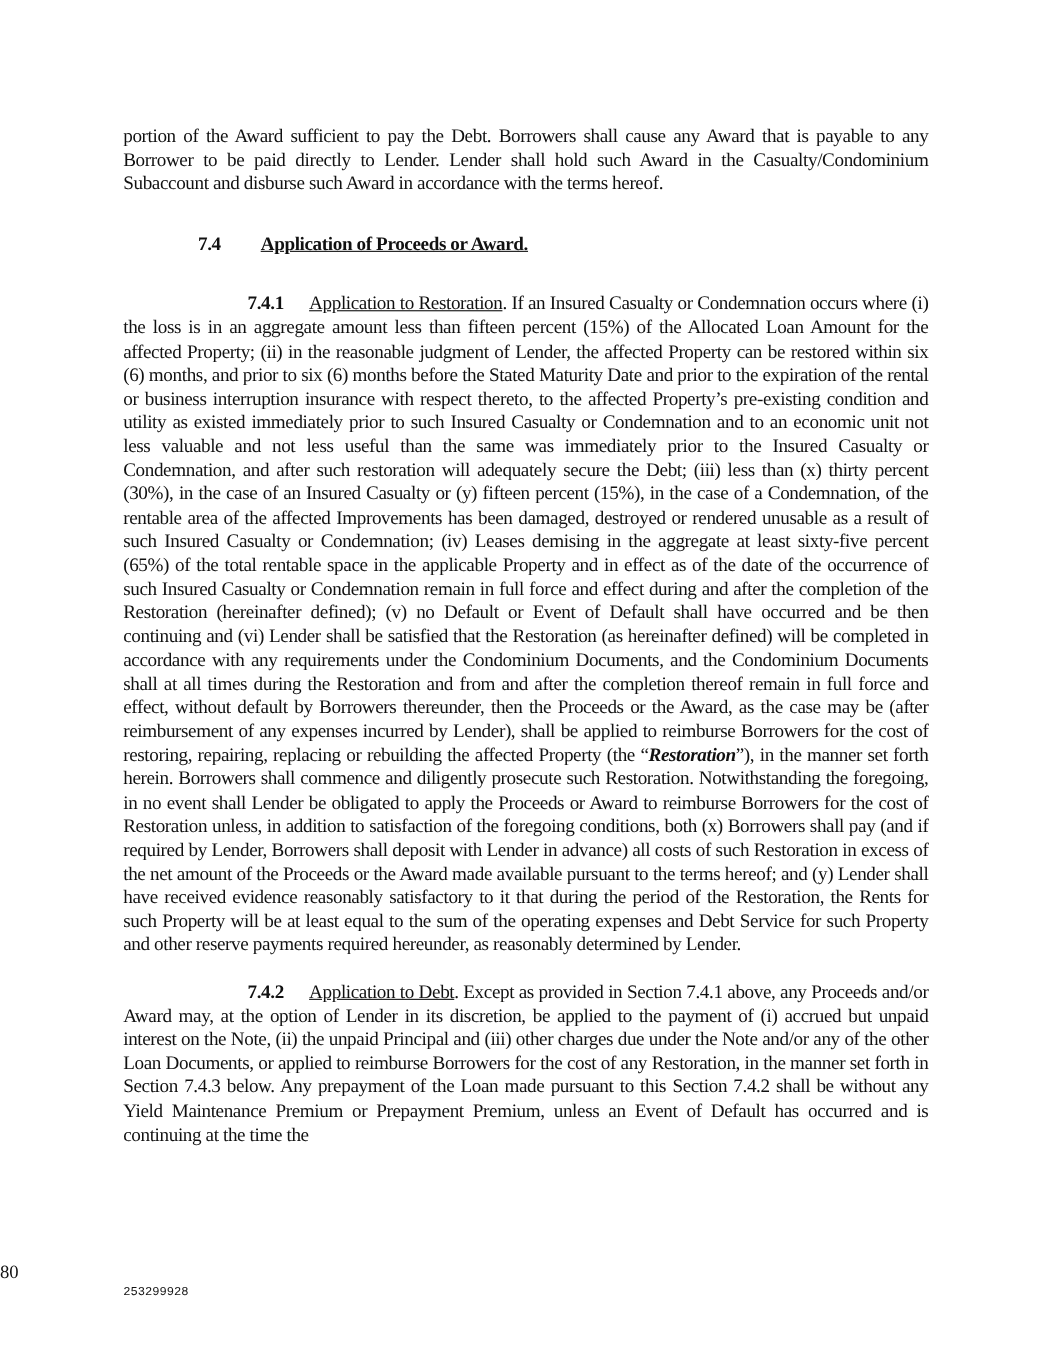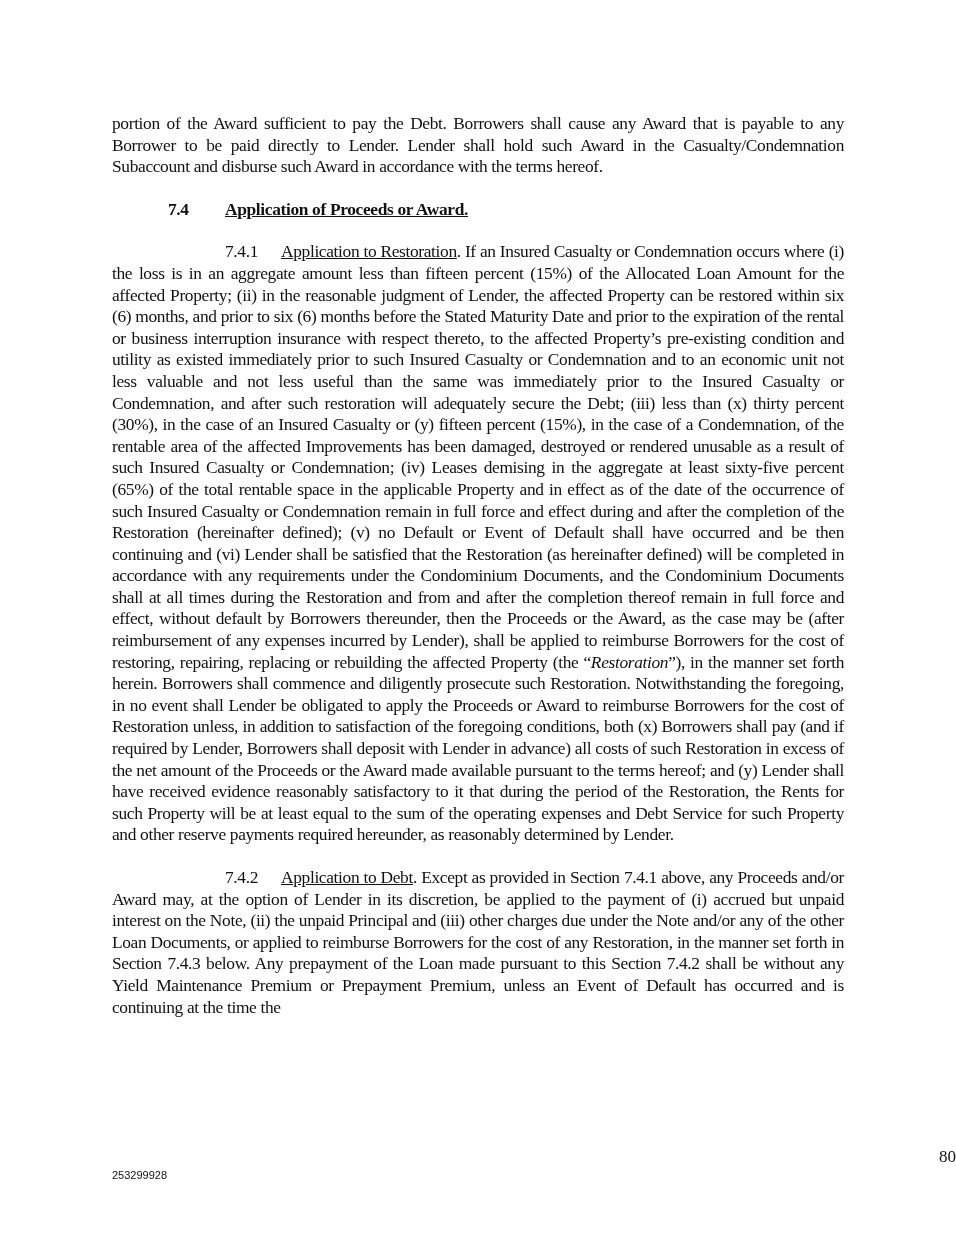"portion of the Award sufficient" p.para { text: Casualty/Condemnation -> Casualty/Condominium }
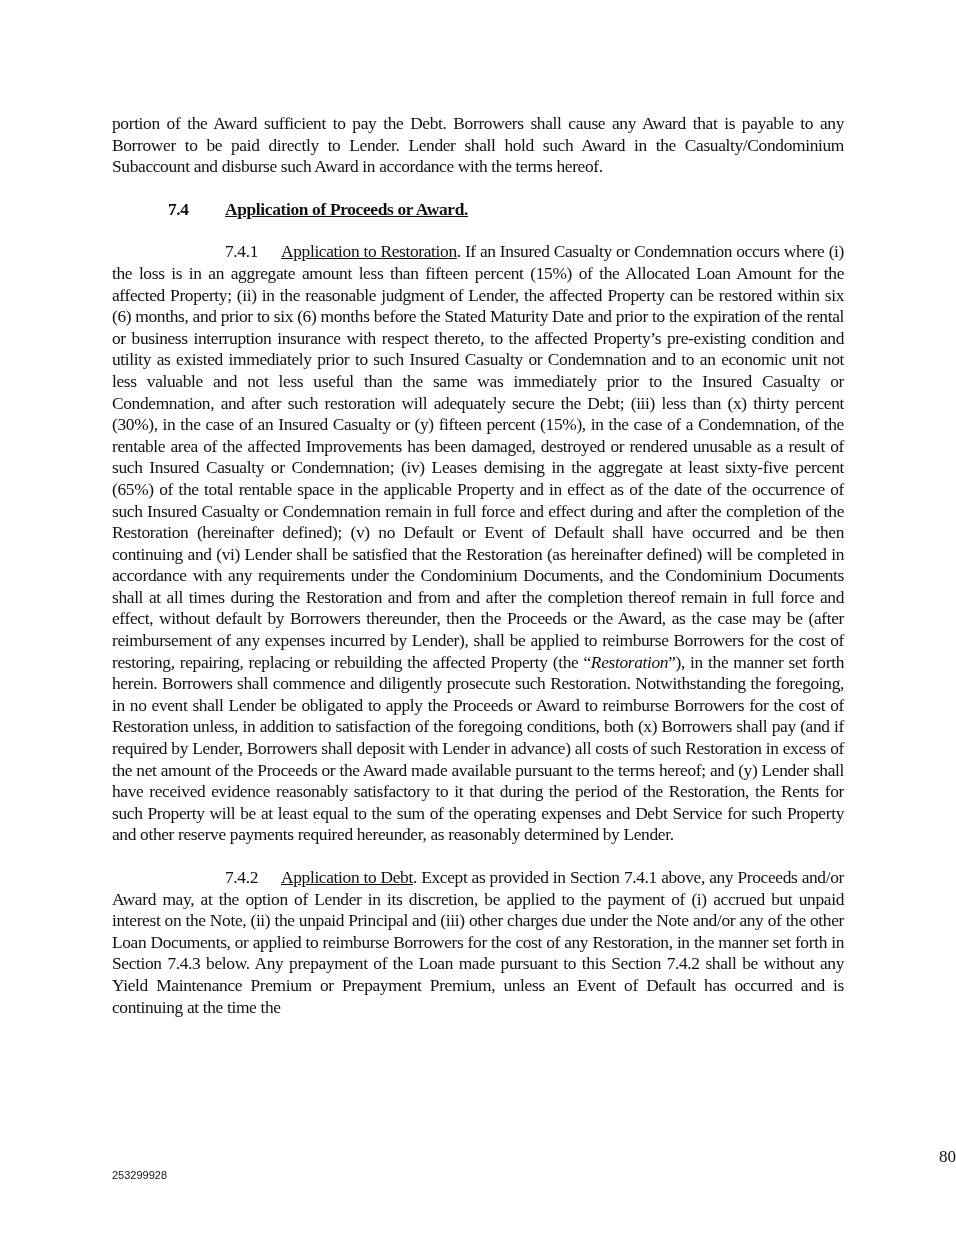"7.4 Application of Proceeds or" .heading { margin: 0 -> 12px }
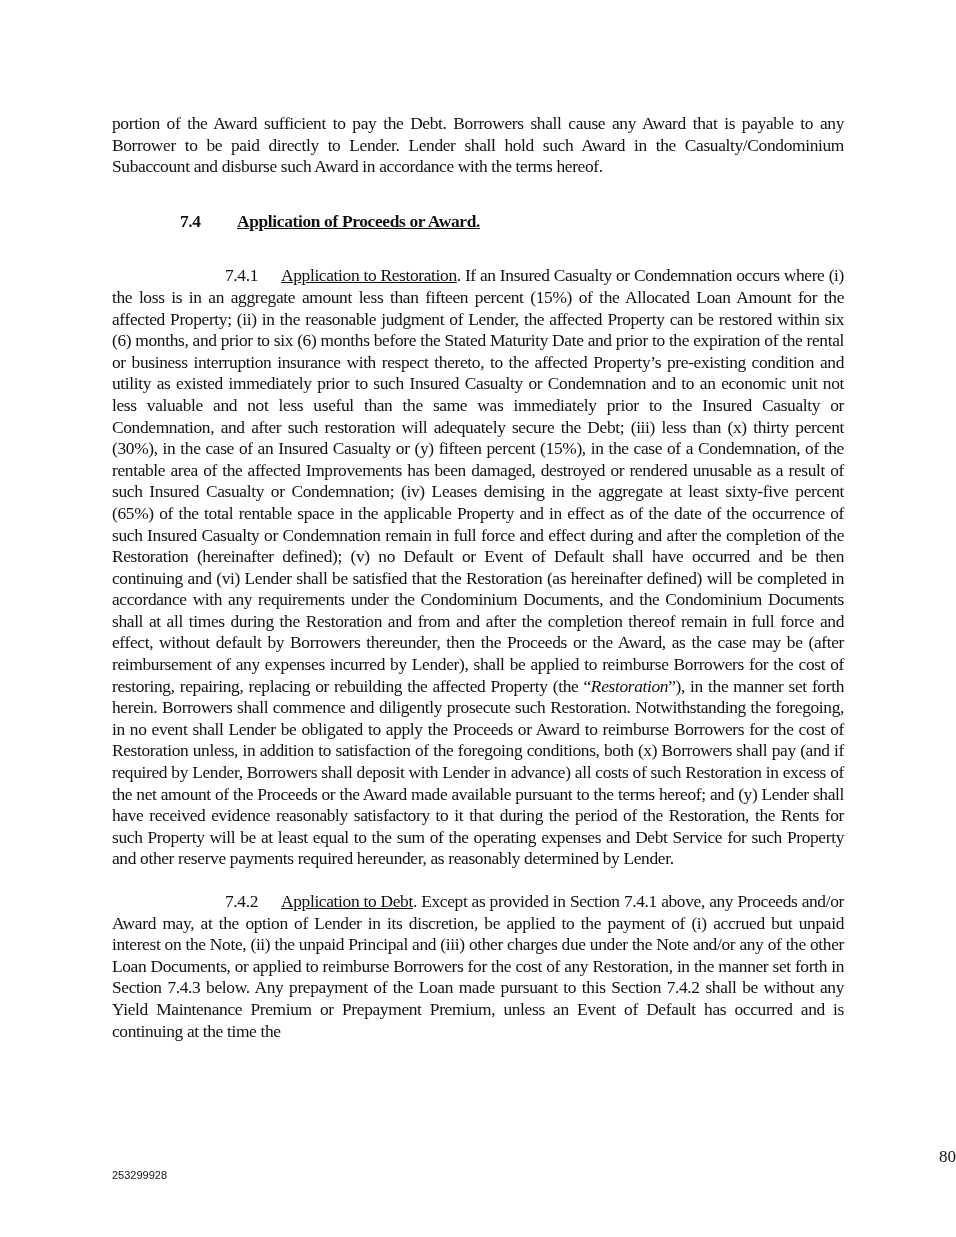"7.4.1" .sub-num { font-weight: normal -> bold }
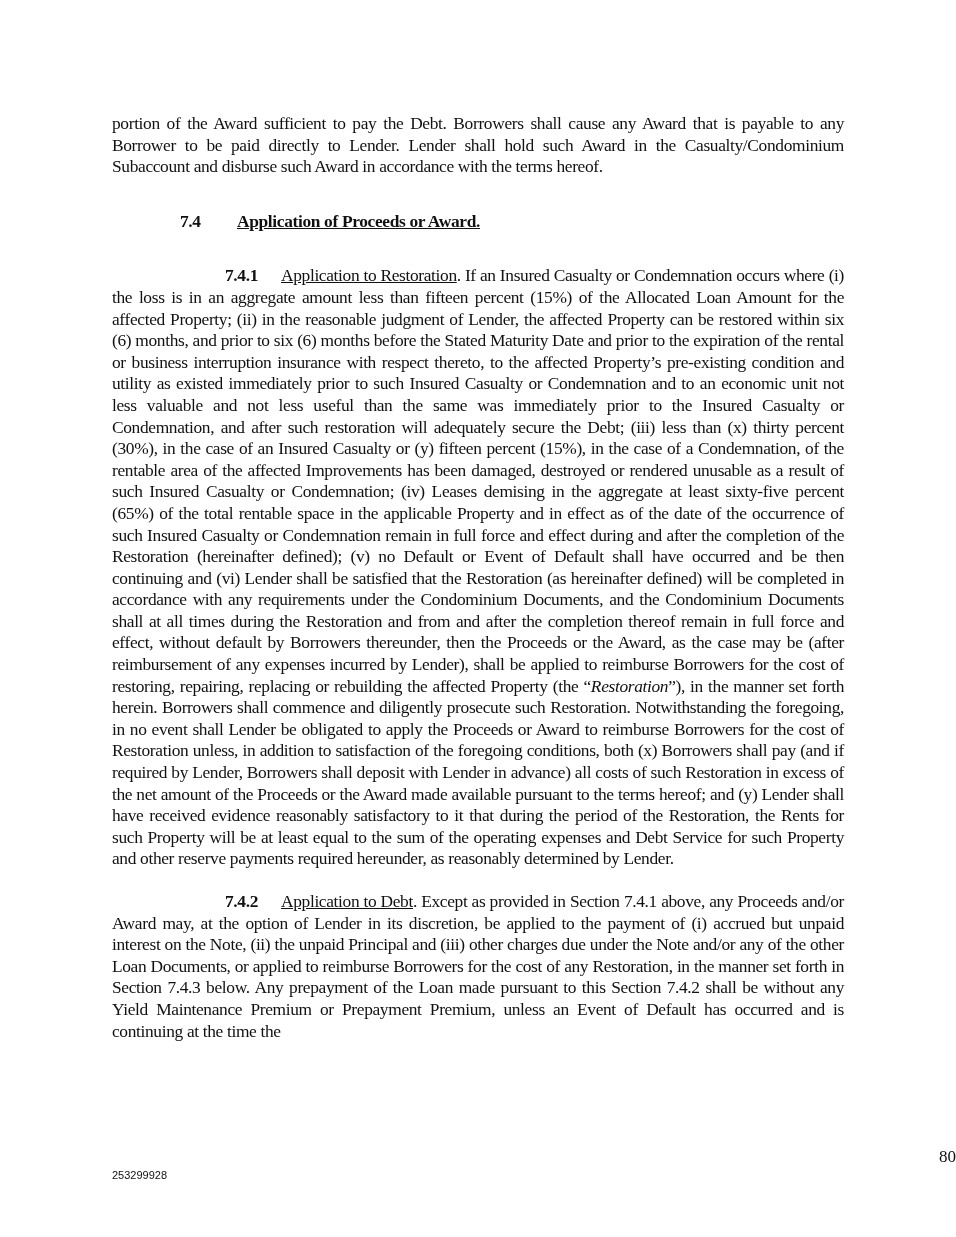"Restoration" .bi { font-weight: normal -> bold }
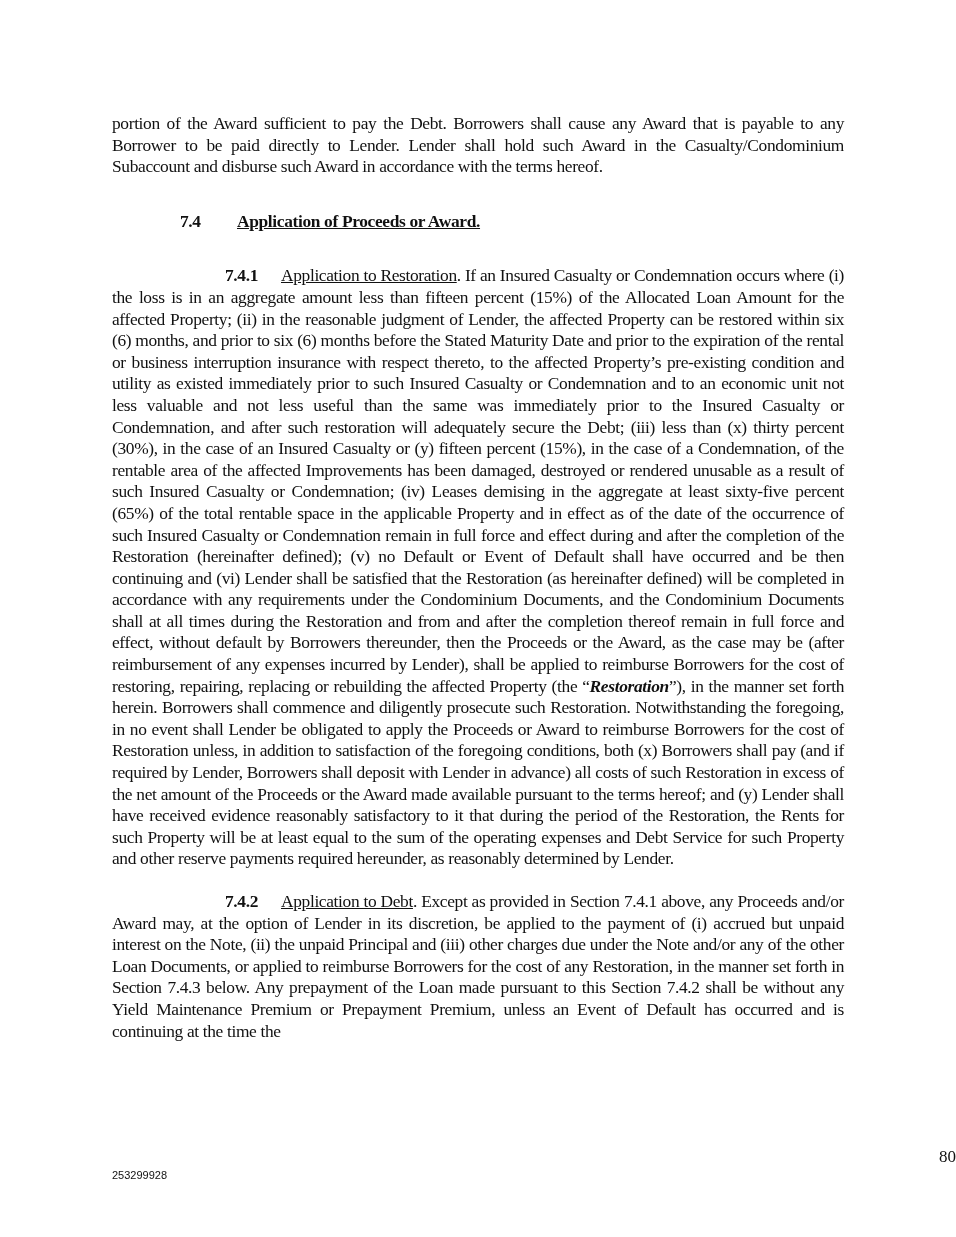"80" .page-number { text-align: right -> left }
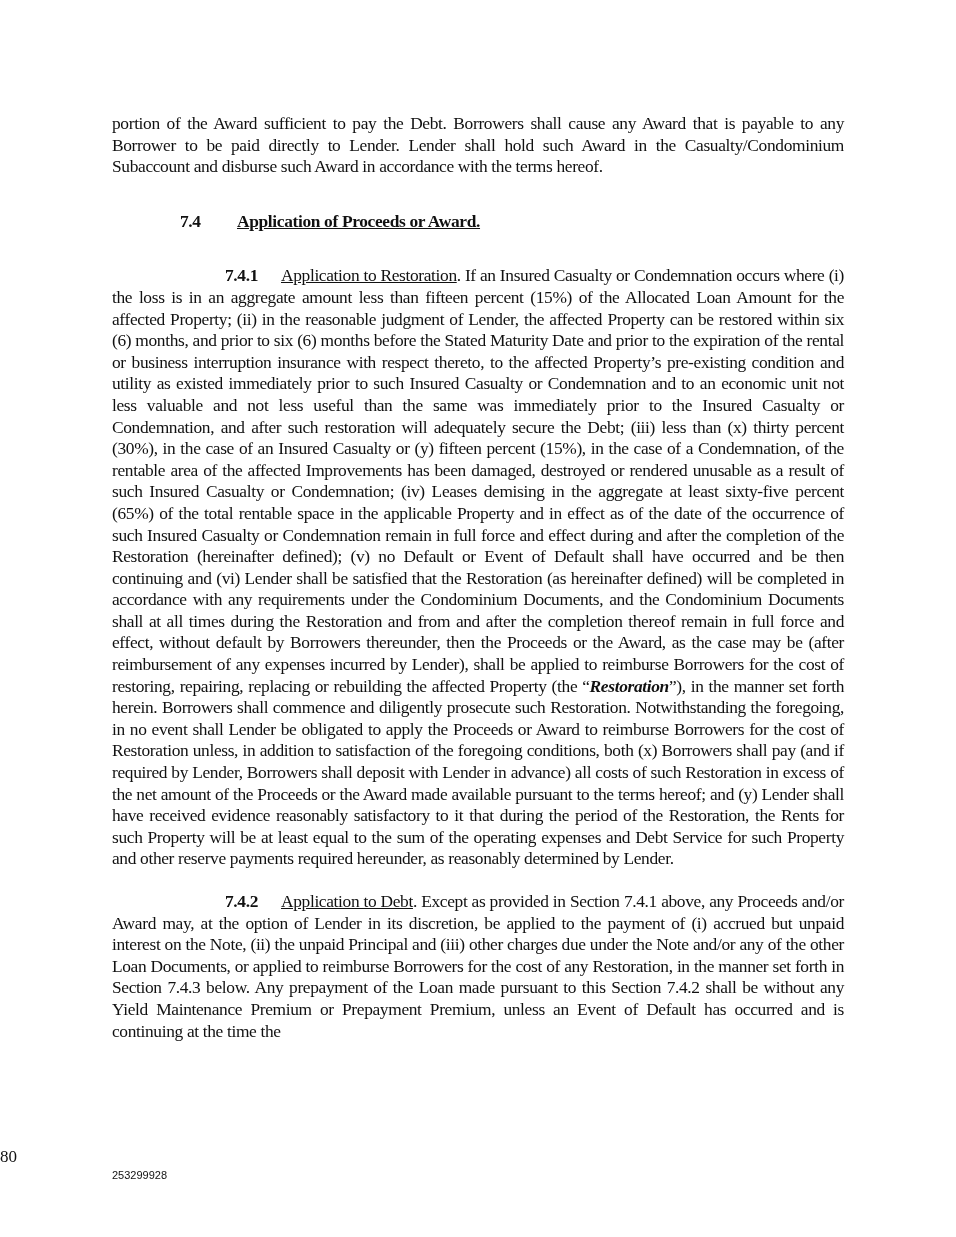"253299928" .doc-id { font-family: Liberation Sans, sans-serif -> Liberation Mono, monospace }
